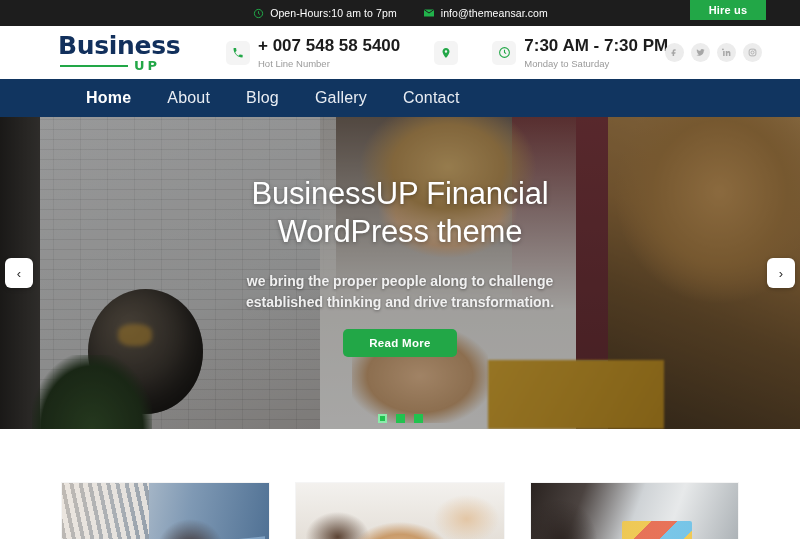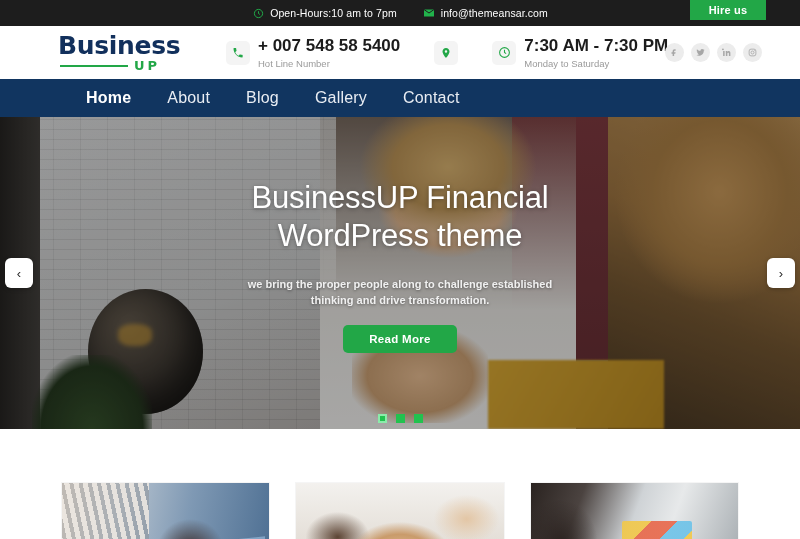"we bring the proper people" .hero-sub { font-size: 11px -> 14px }
